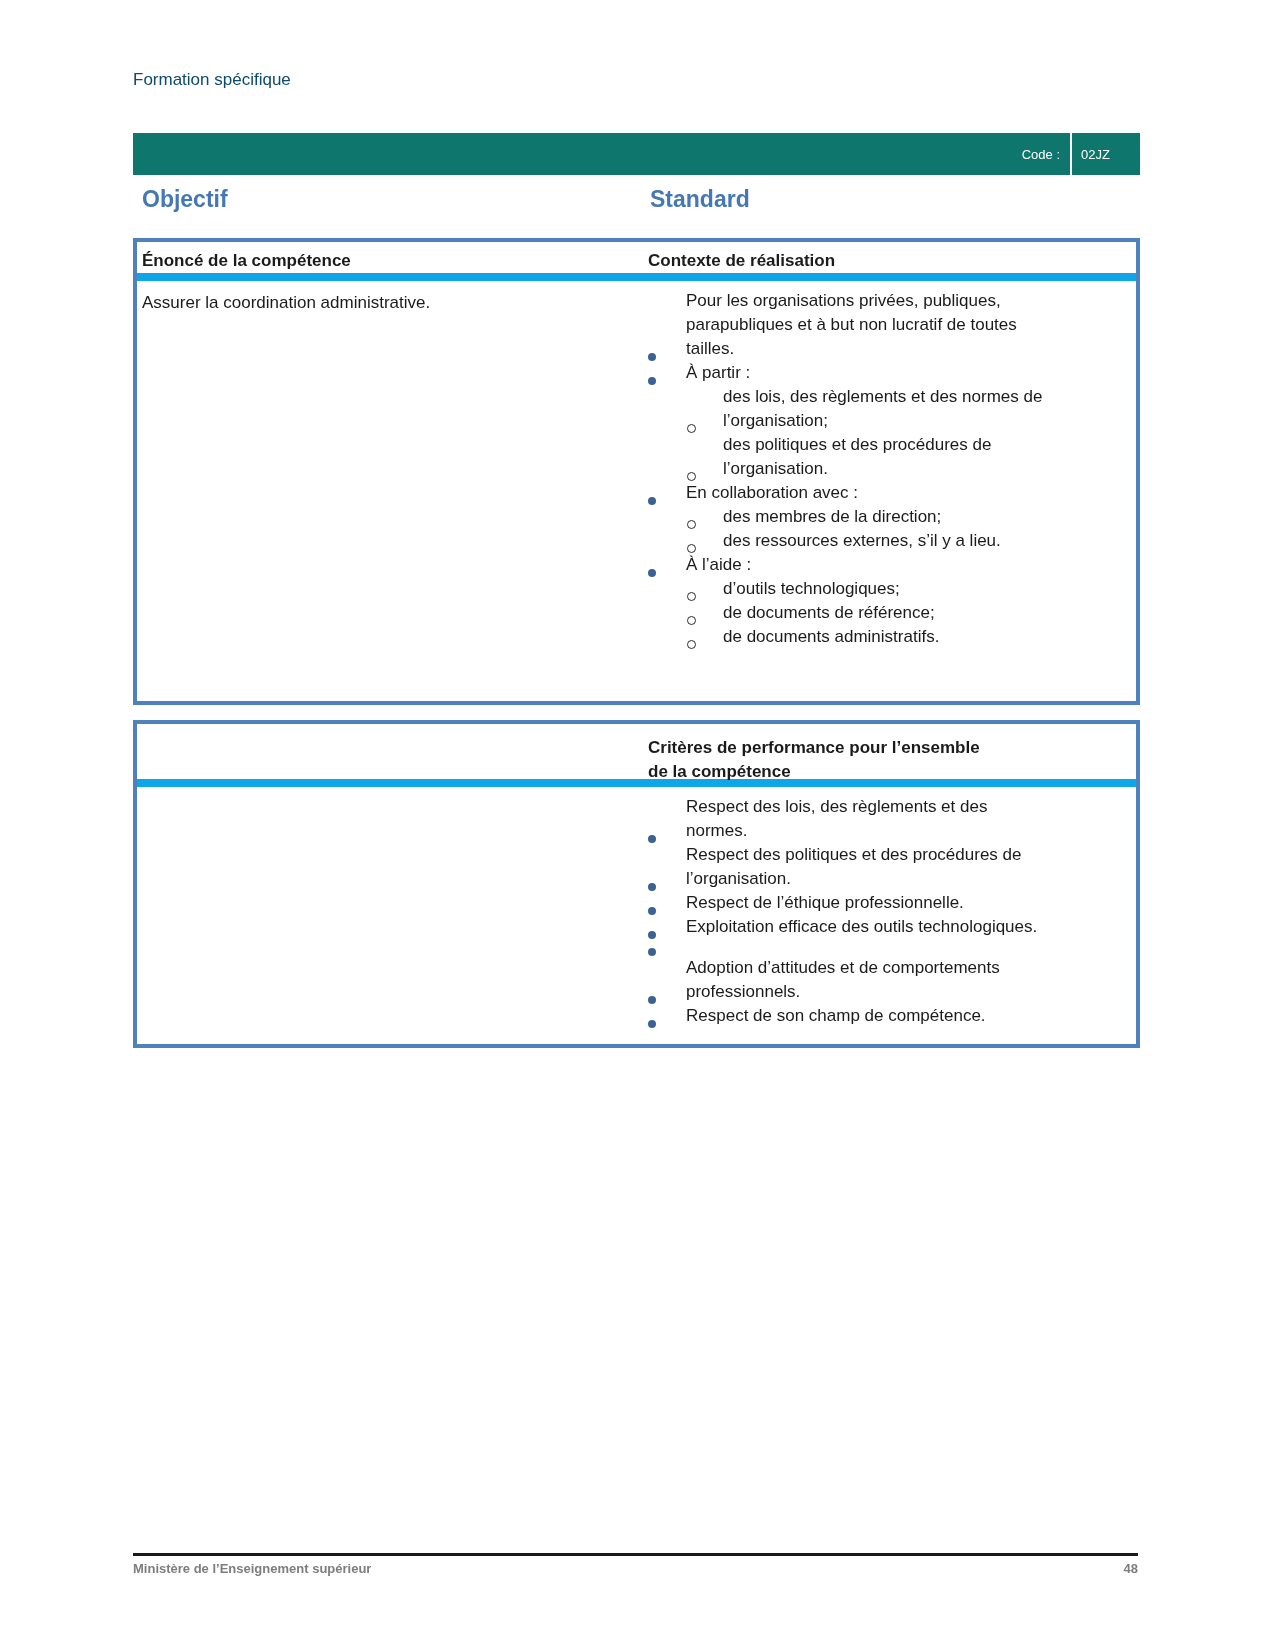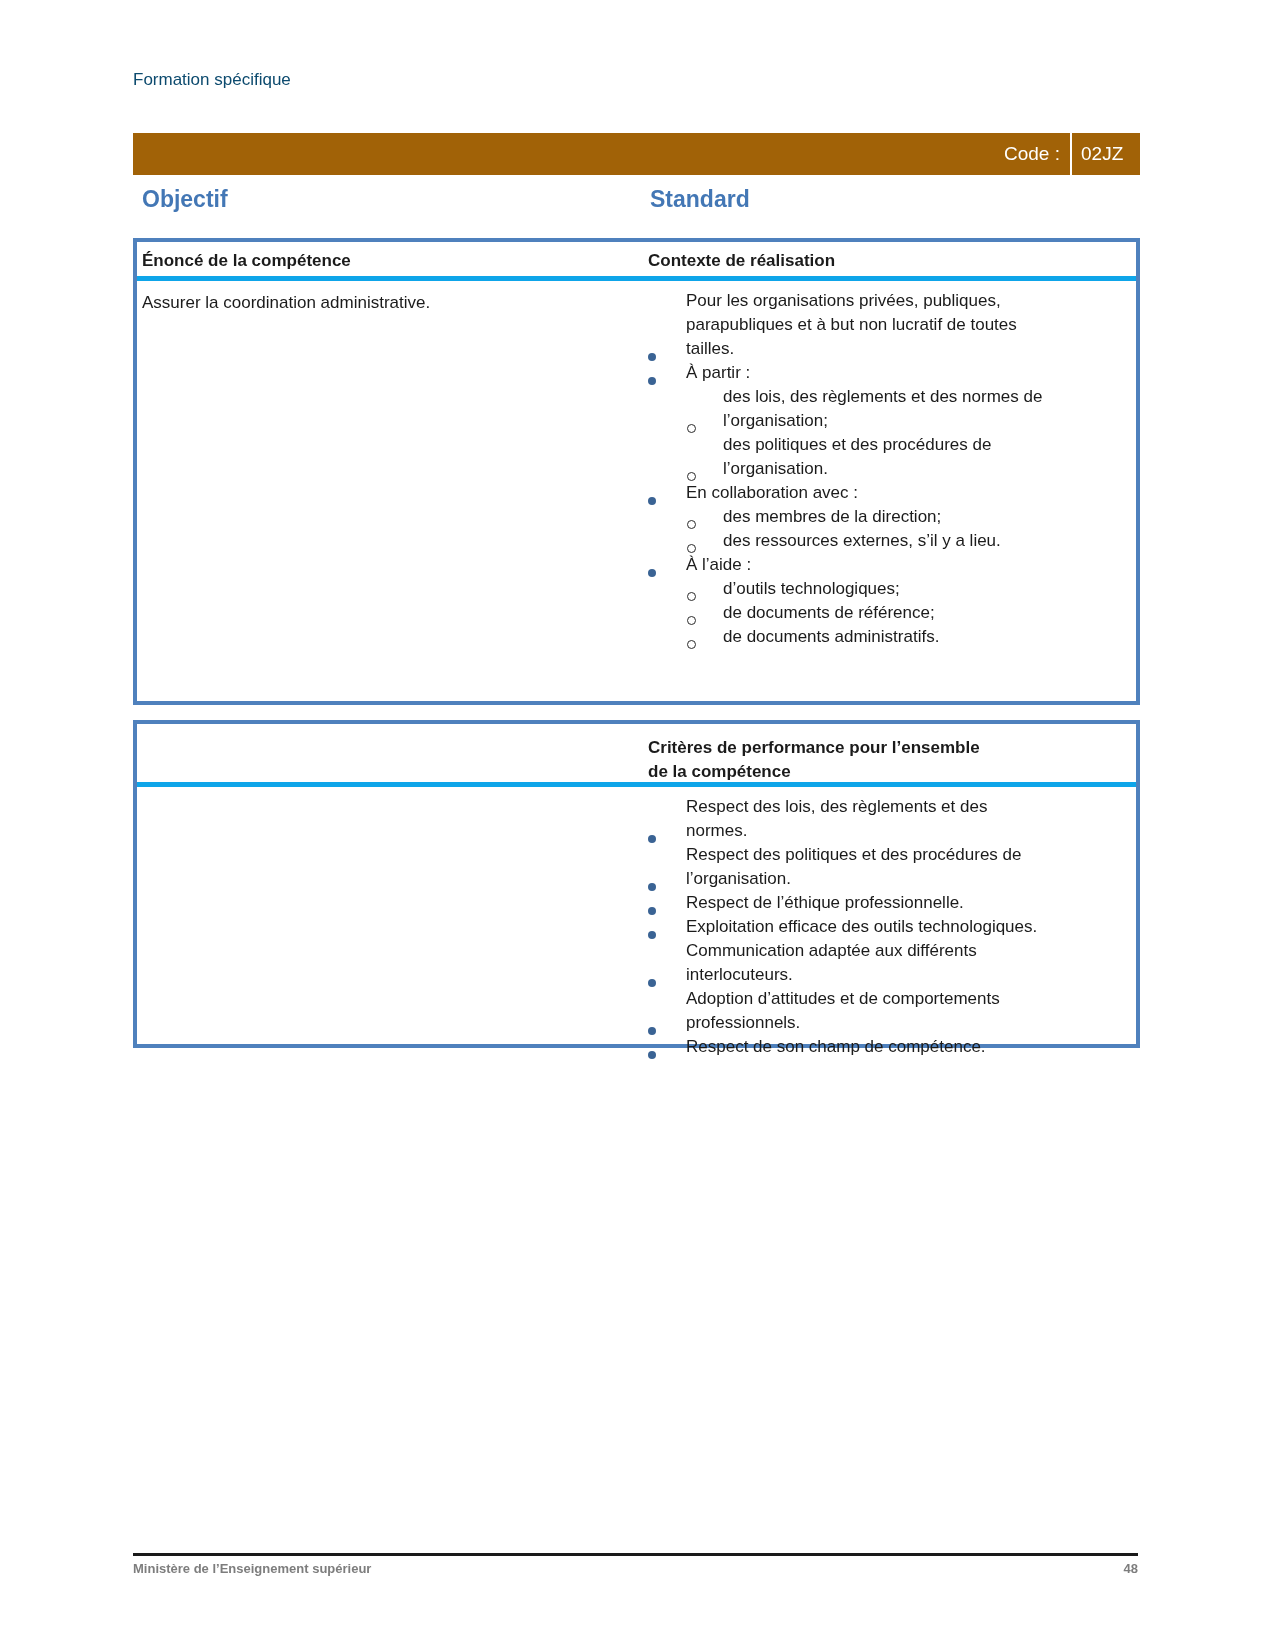"Code :" .banner { background: #a16207 -> #0f766e; font-size: 19px -> 13px }
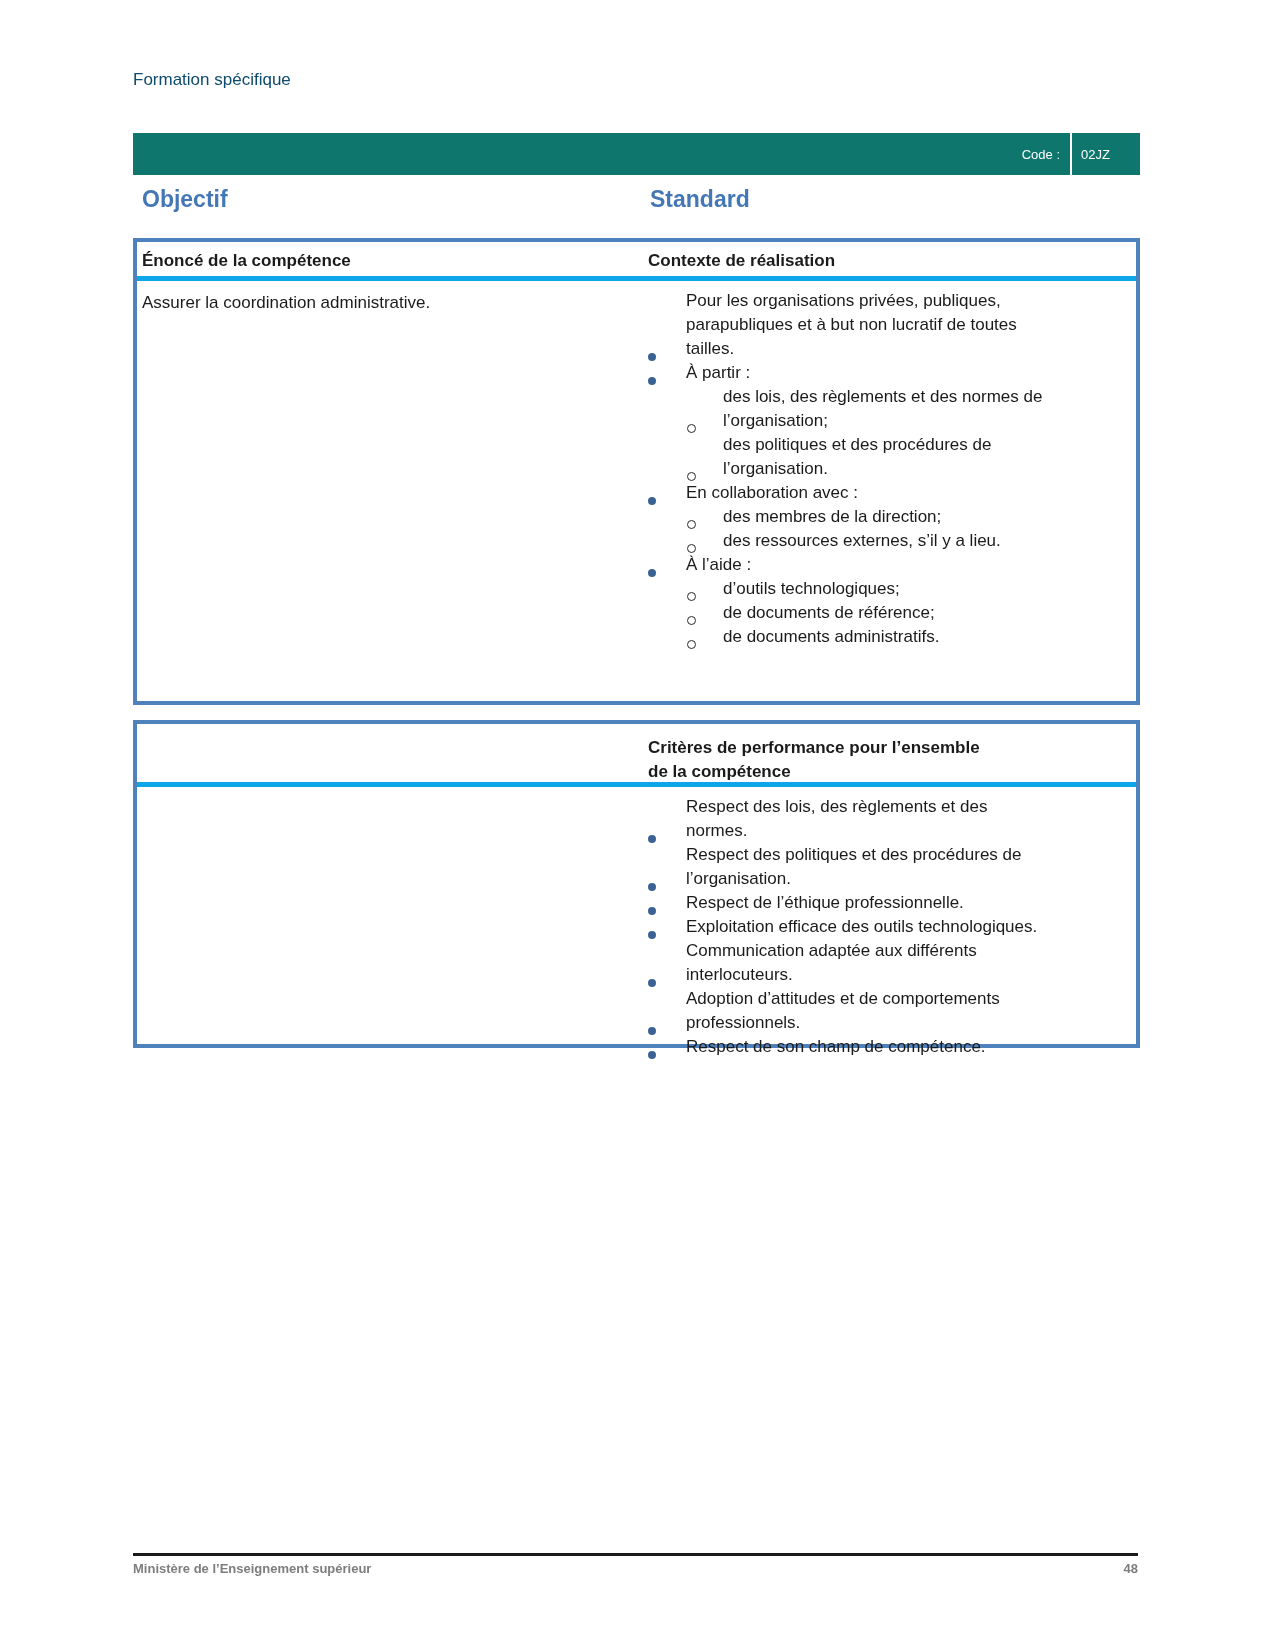"Énoncé de la compétence" .cell.hdr { border-bottom: 5px solid #0ea5e9 -> 8px solid #0ea5e9 }
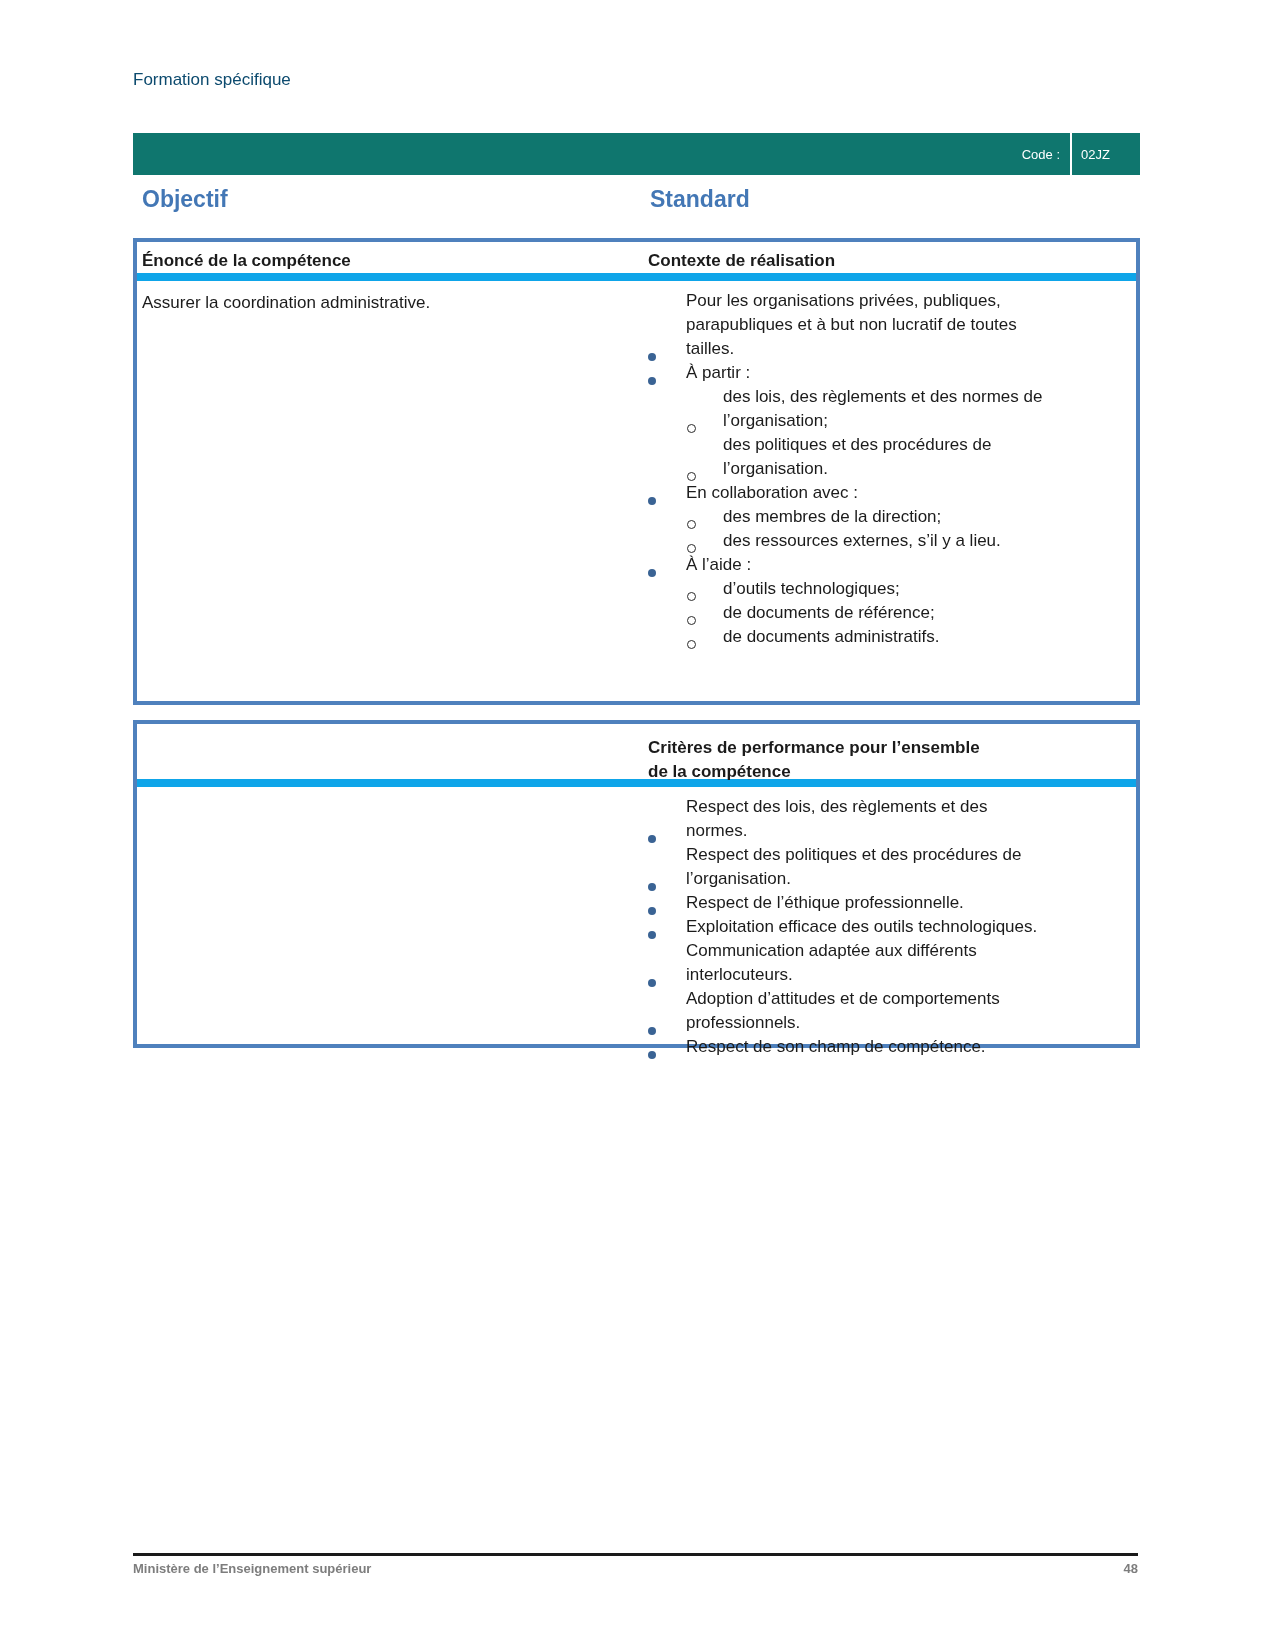"Communication adaptée aux différents" span.li-text { html: <span>Communication adaptée aux différents interlocuteurs.</span> -> none }
